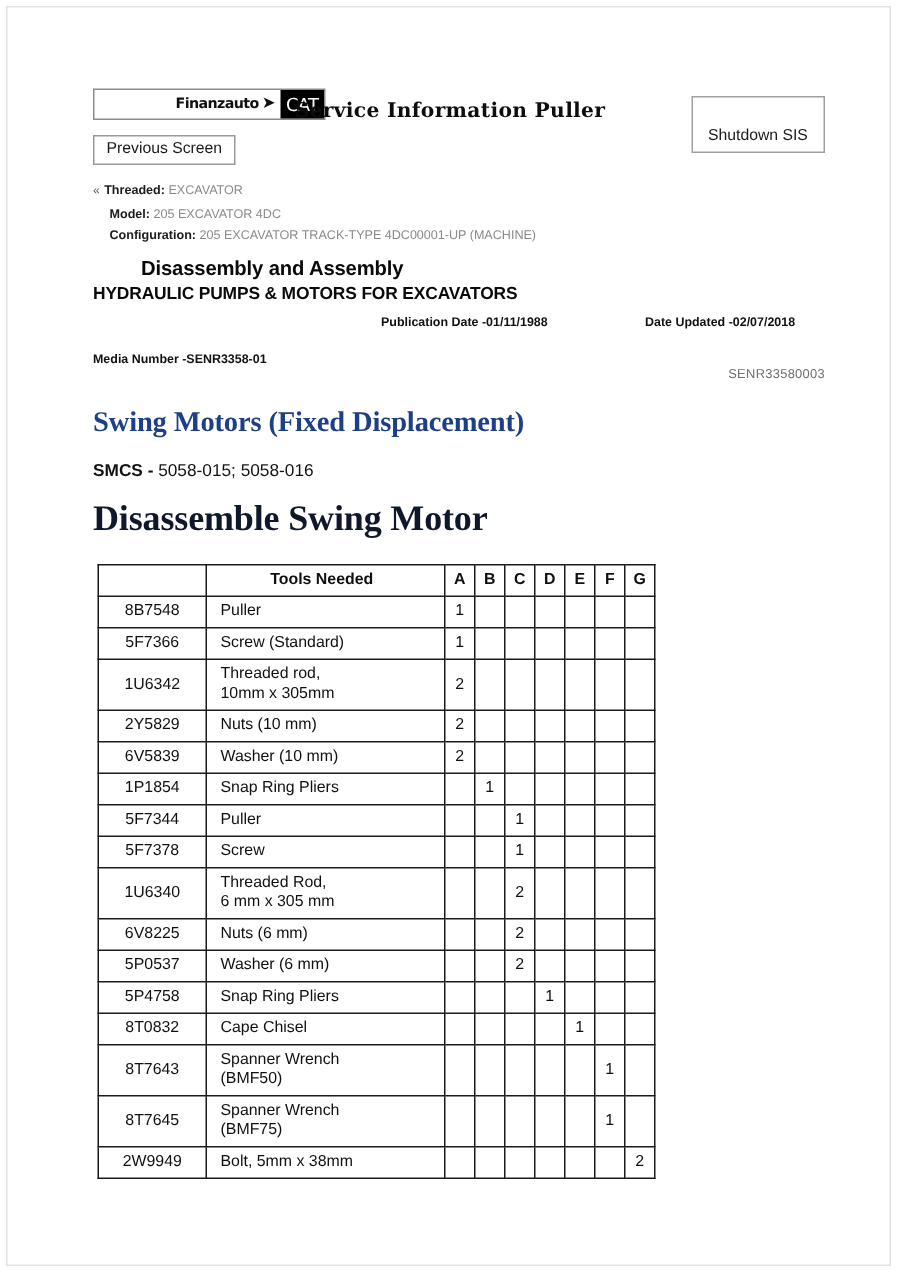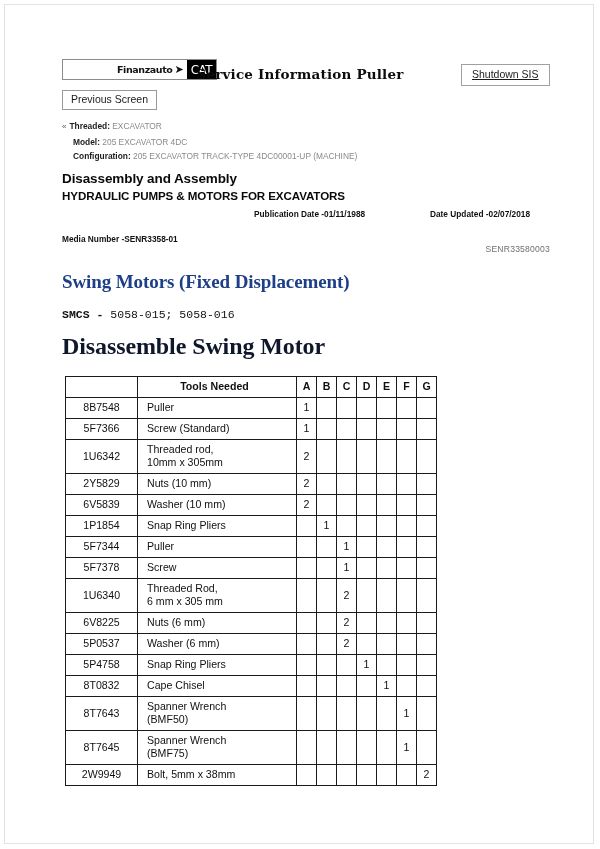"Shutdown SIS" .shutdown-btn { padding: 4px 10px 5px 10px -> 20px 10px 5px 10px; text-decoration: underline -> none }
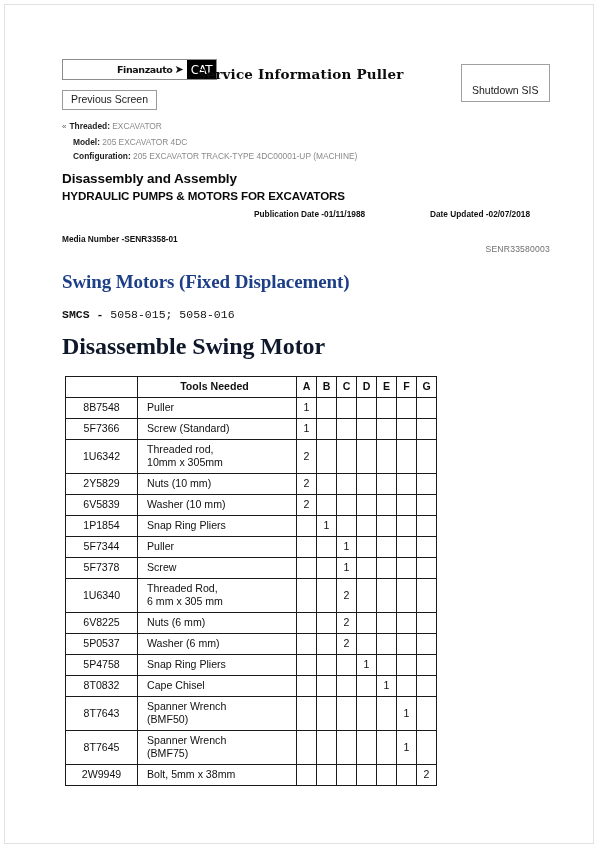"Disassembly and Assembly" .doc-h1 { margin-left: none -> 32px }
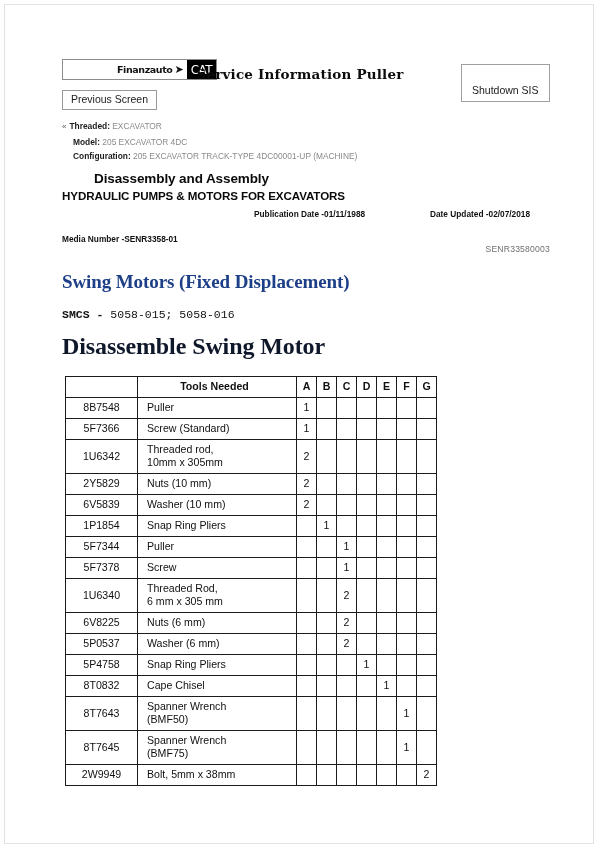"SMCS - 5058-015; 5058-016" .smcs { font-family: Liberation Mono, monospace -> Liberation Sans, sans-serif }
